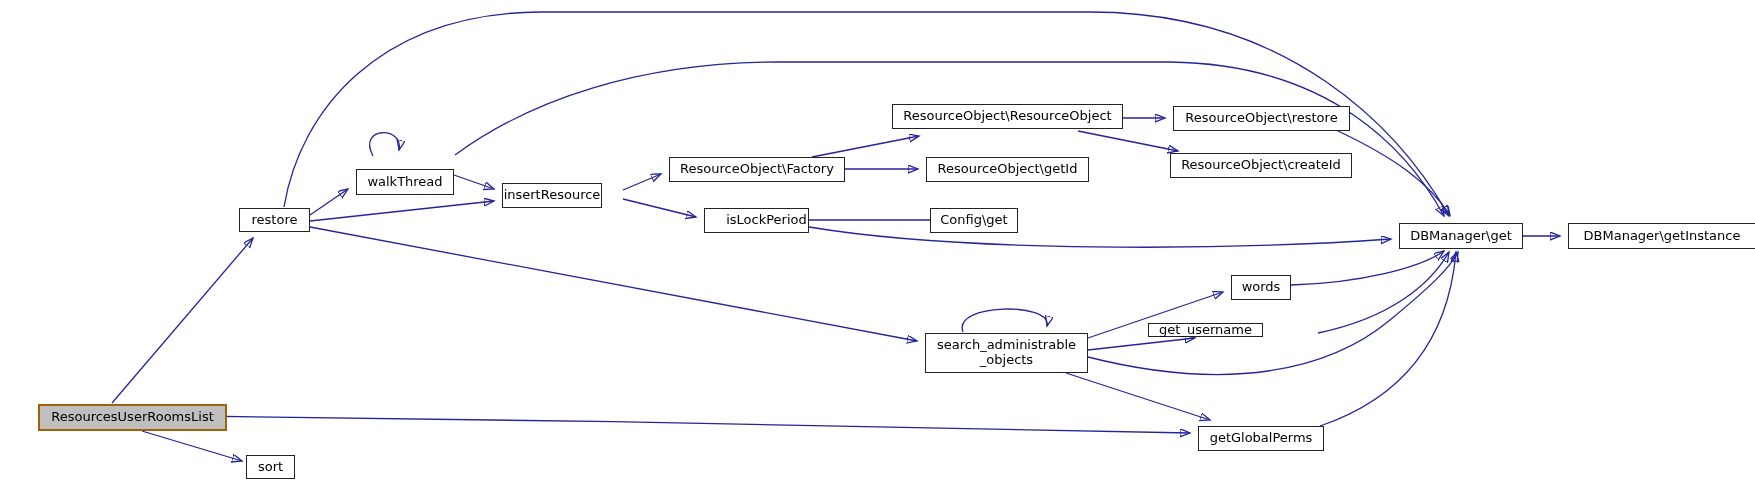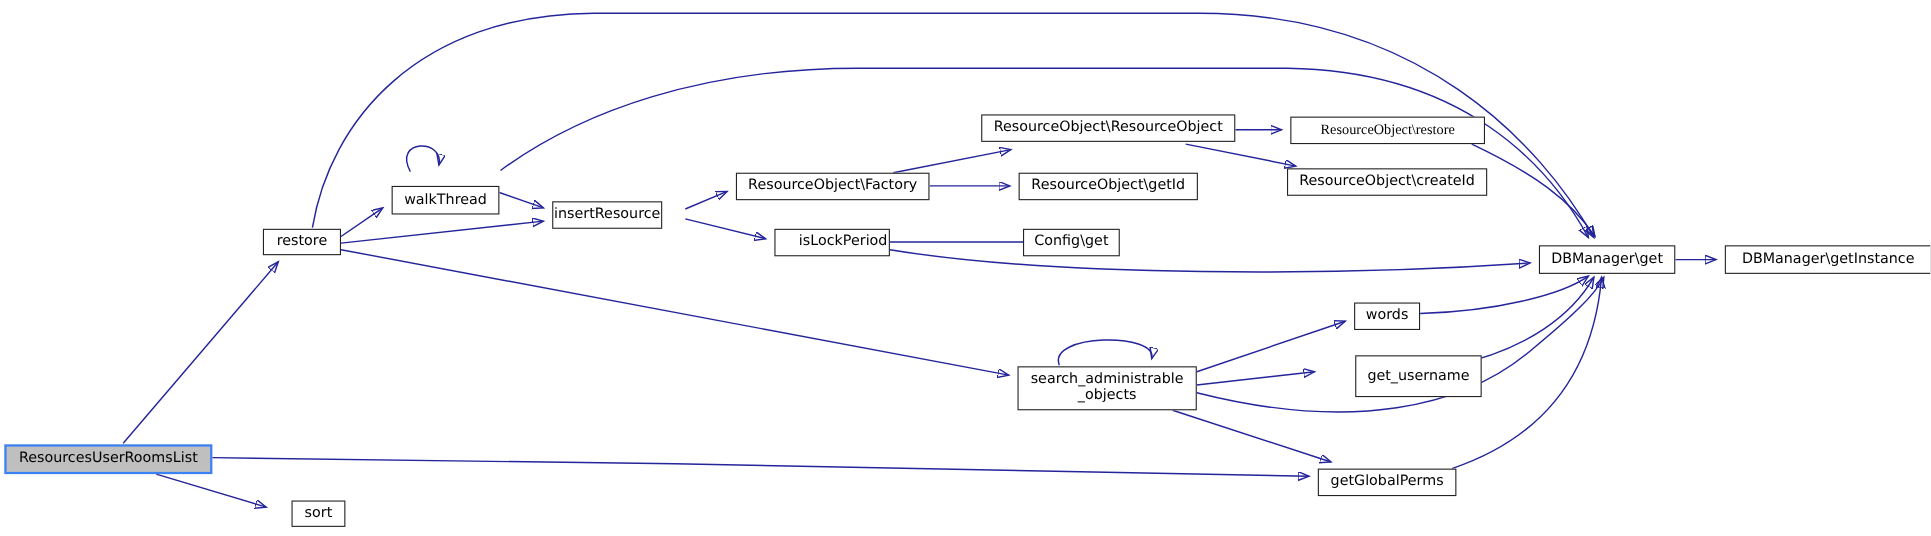"ResourceObject\restore" div.node { font-family: Liberation Serif, serif -> none }
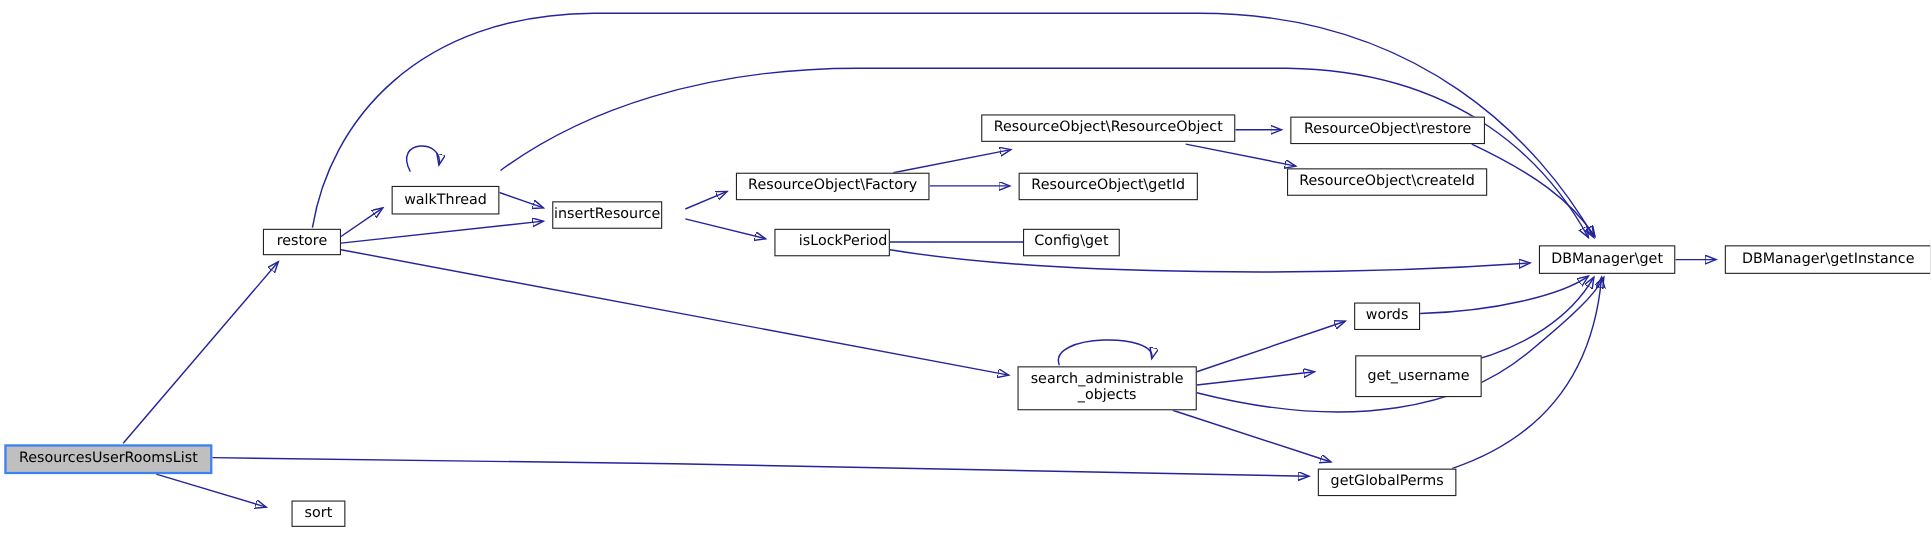"get_username" div.node { height: 38px -> 14px; left: 1232px -> 1148px }
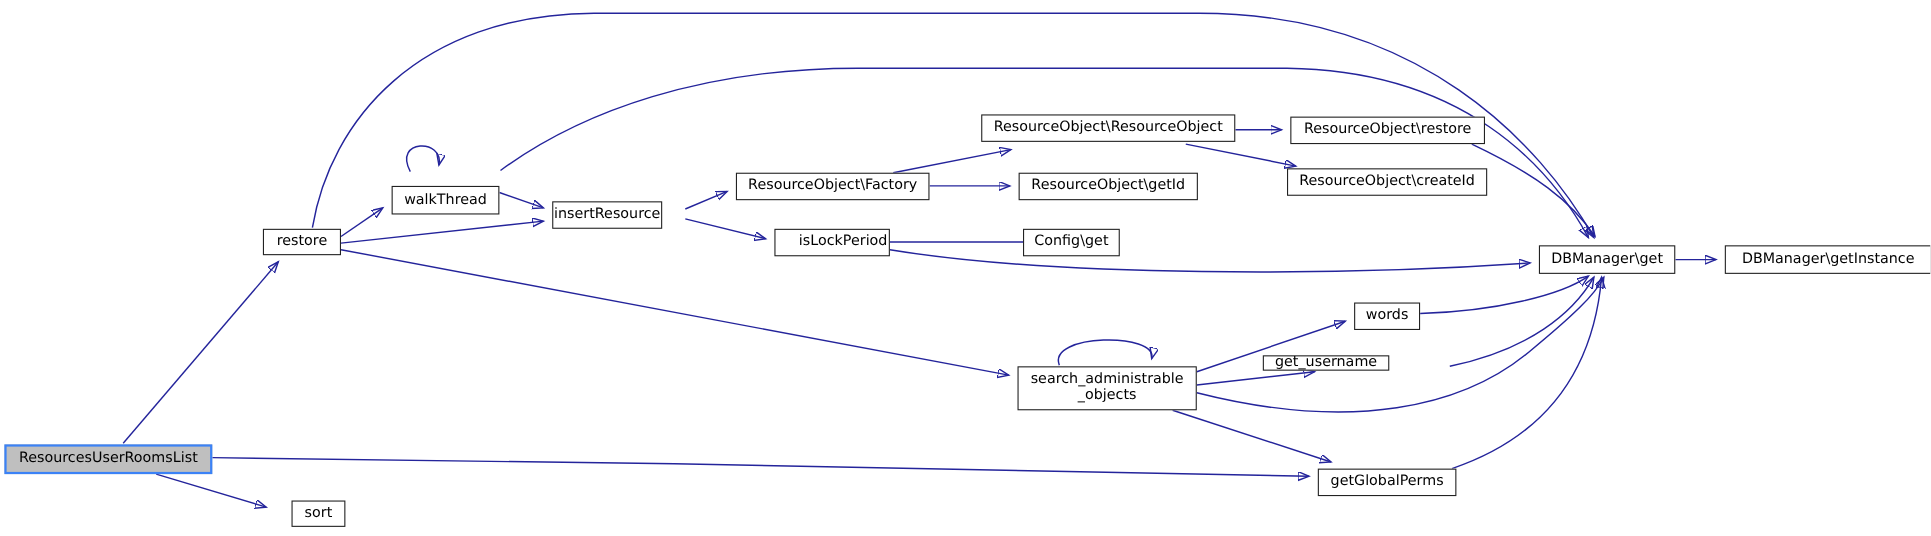"ResourcesUserRoomsList" .node.main { border: 2px solid #3b82f6 -> 2px solid #a16207; margin-left: none -> 34px }
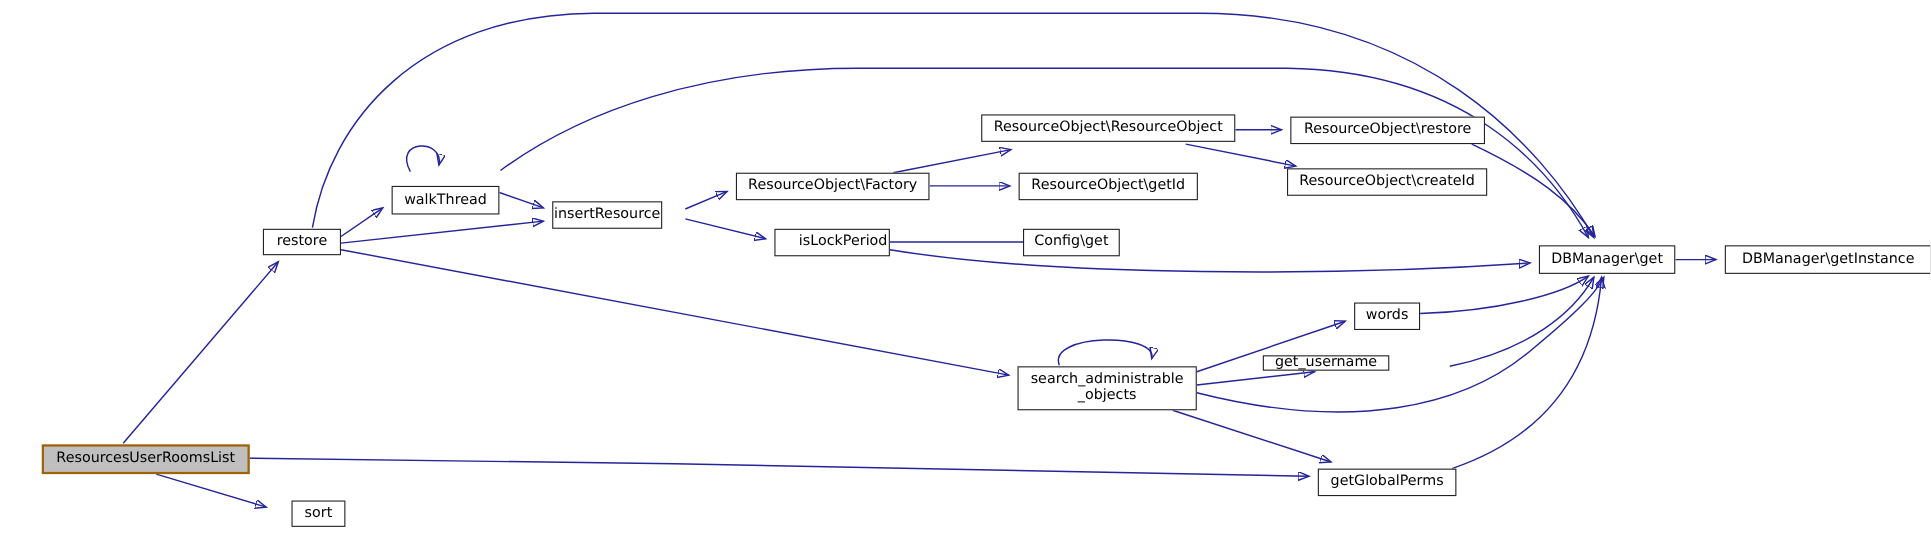"sort" div.node { left: 265px -> 246px }
